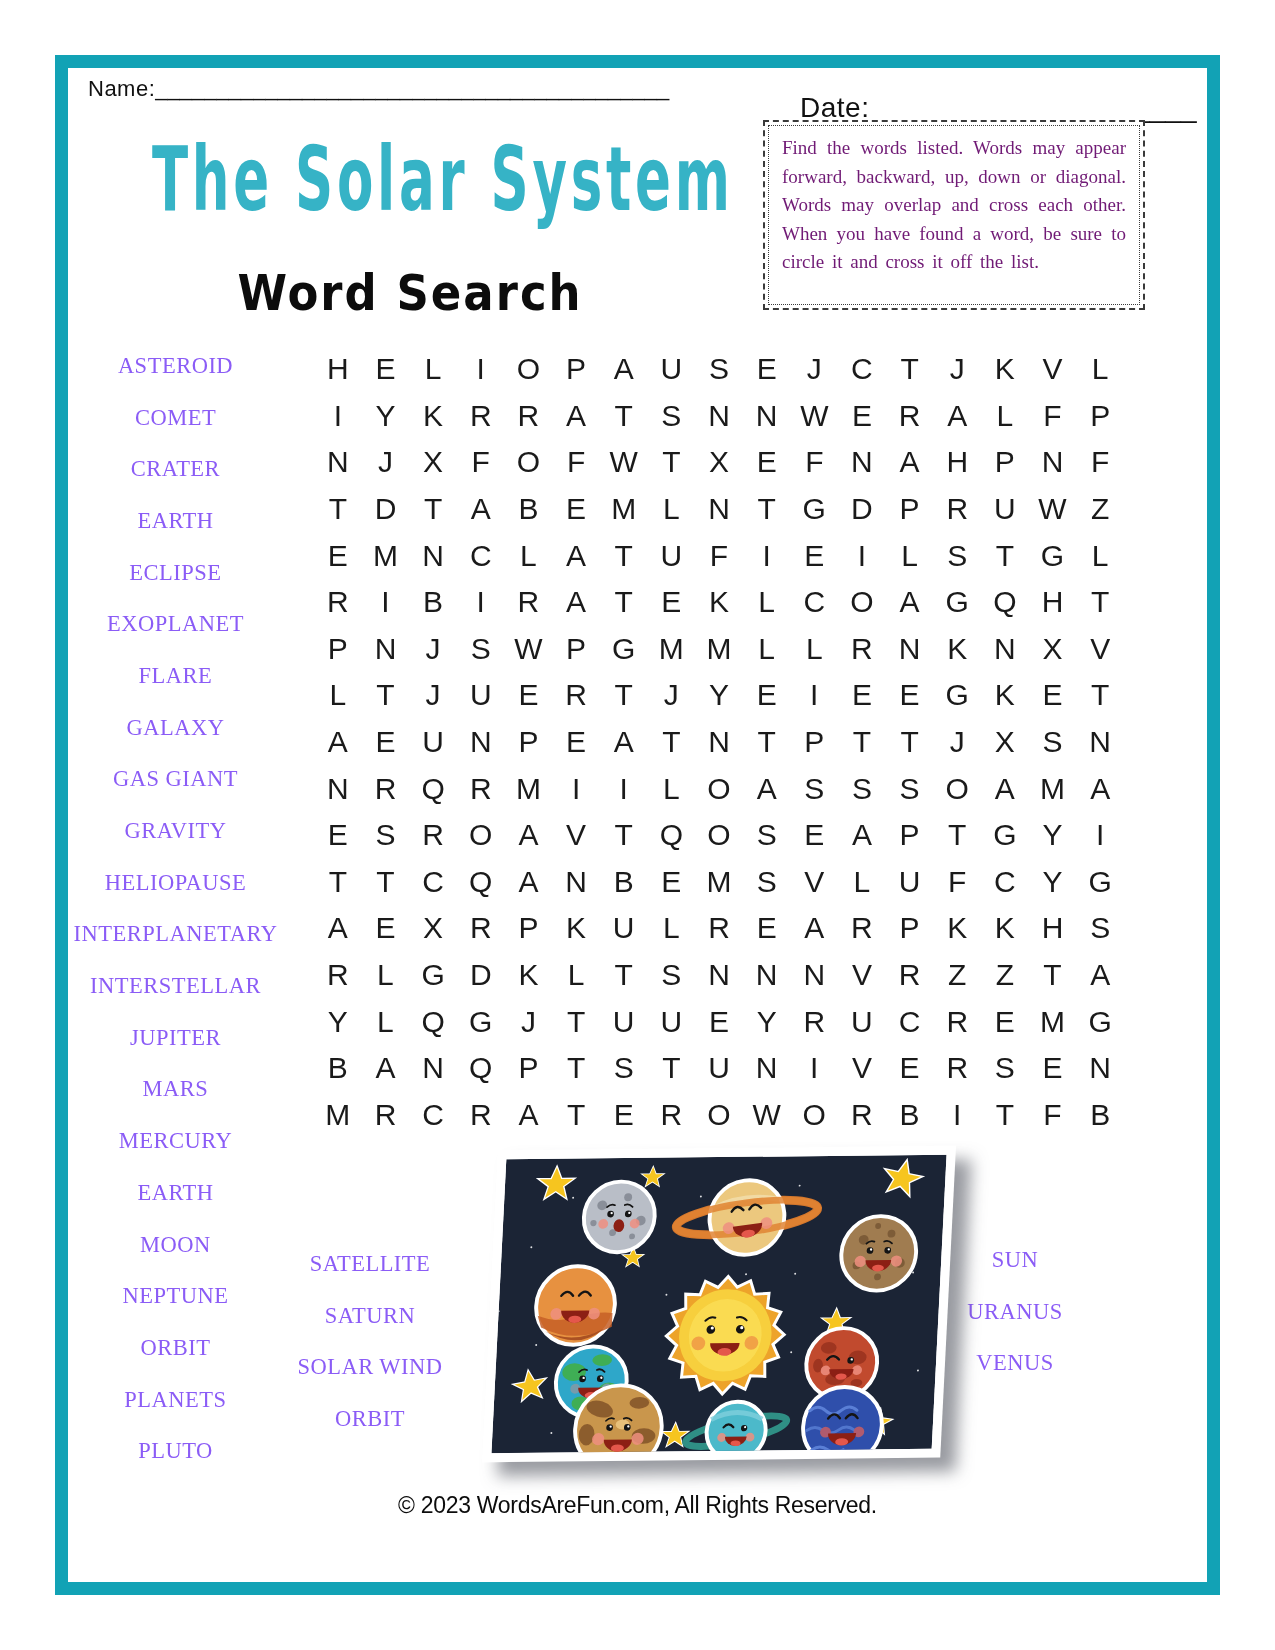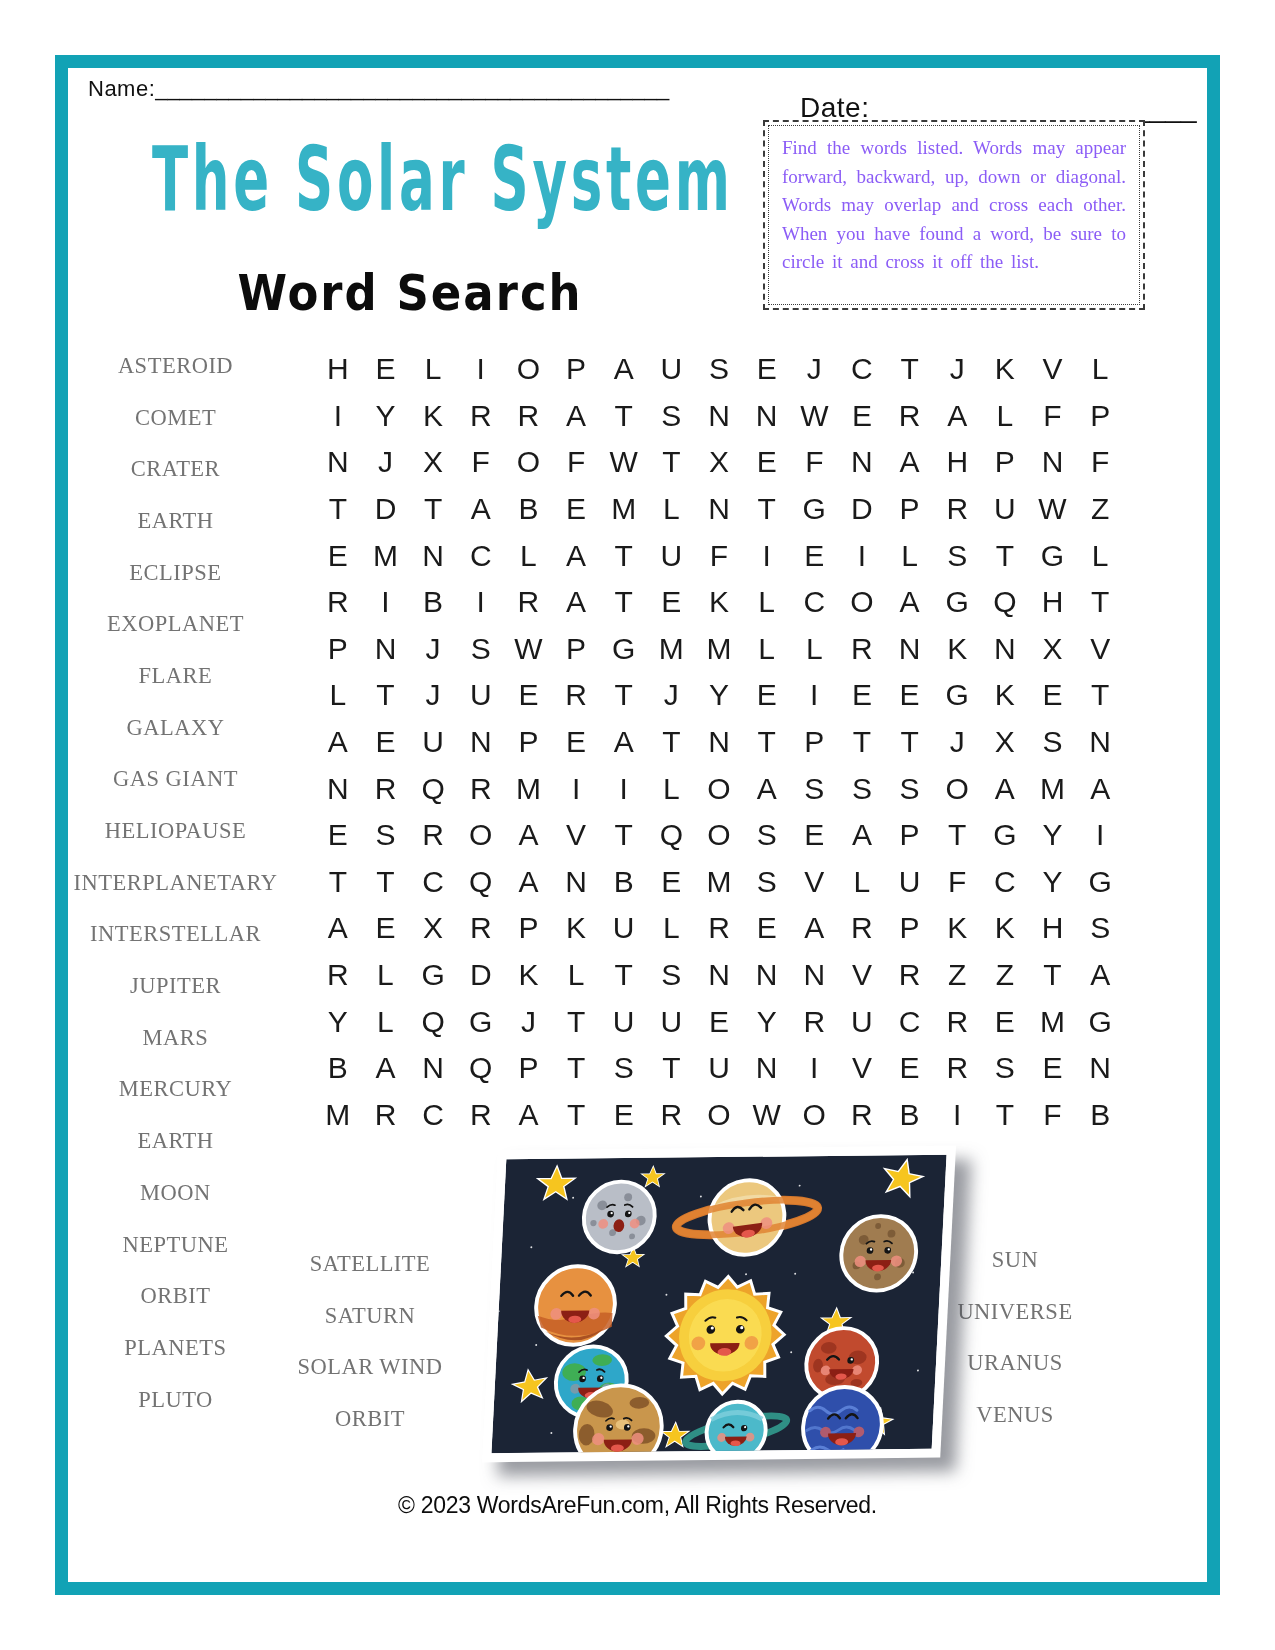"Find the words listed. Words" .instructions-inner { color: #8b5cf6 -> #701a75 }
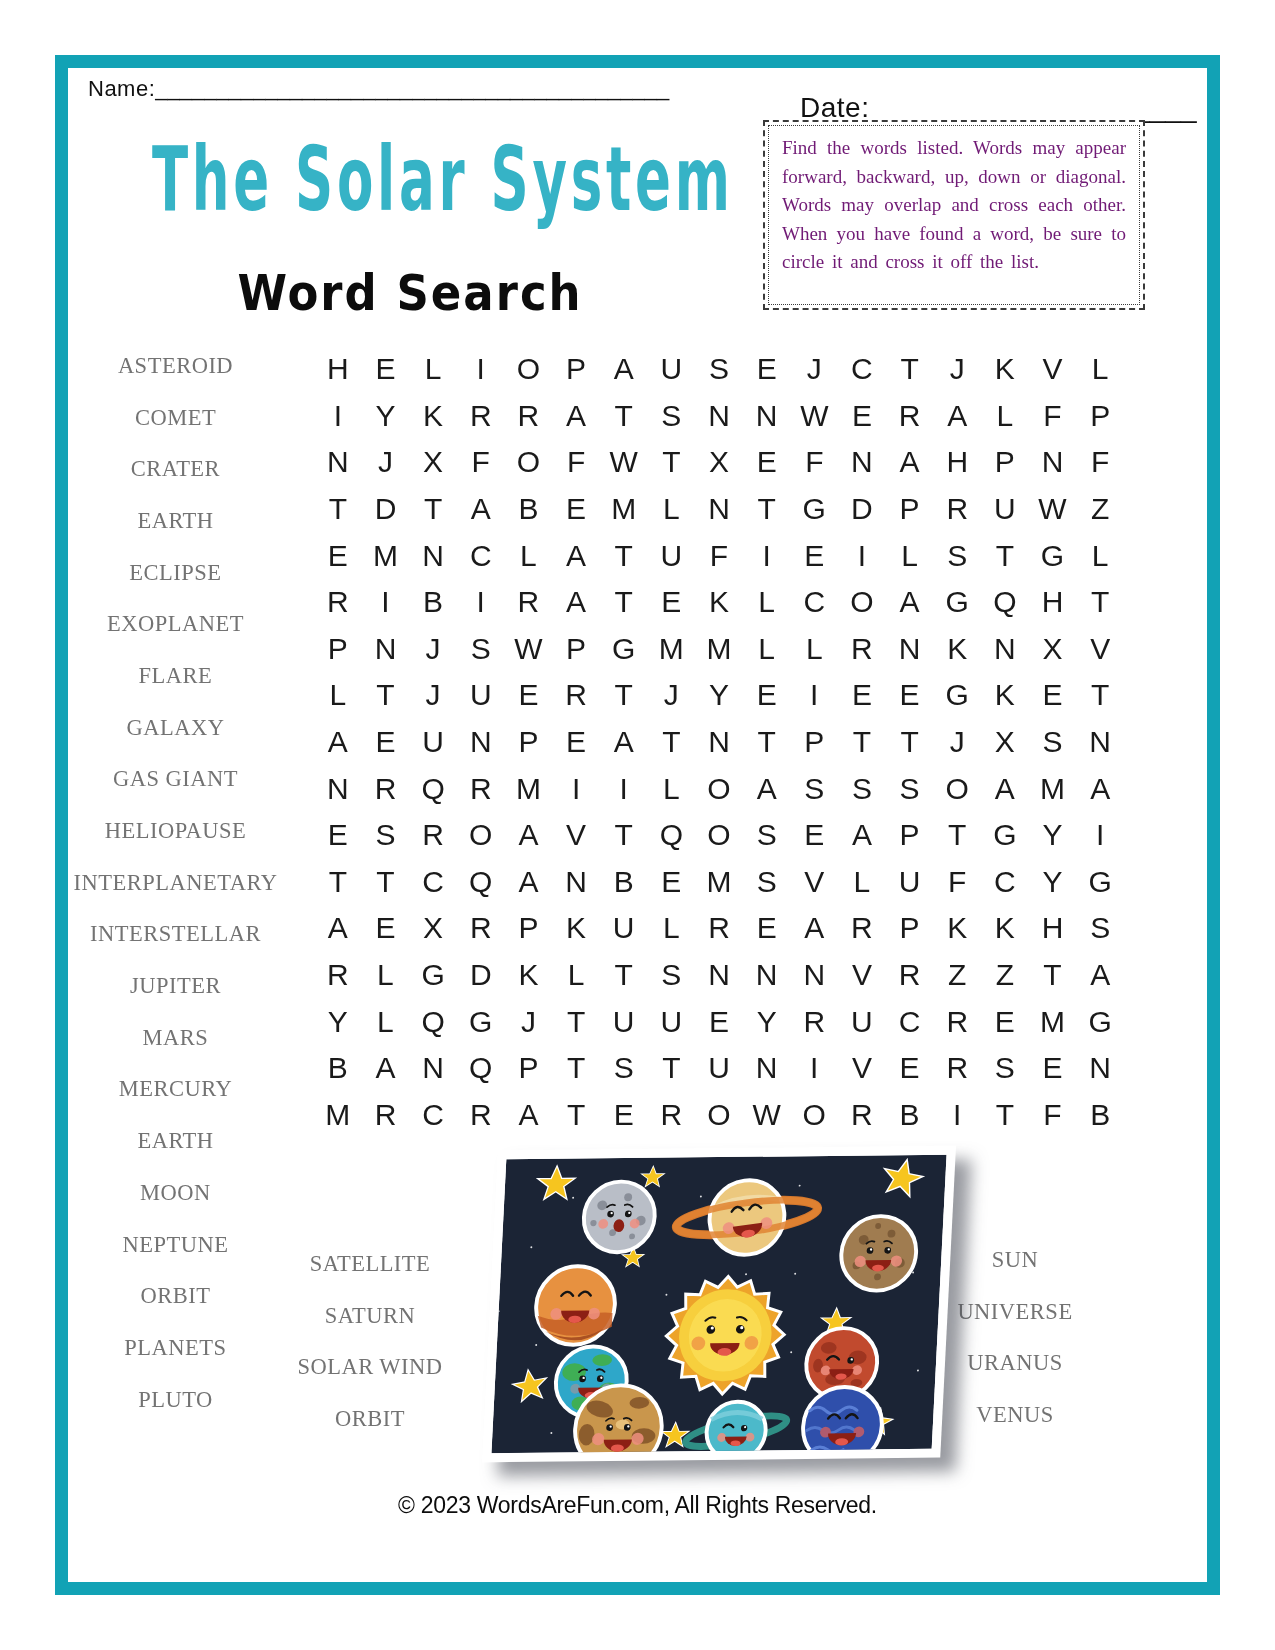"ASTEROID" .word-item { color: #737373 -> #8b5cf6 }
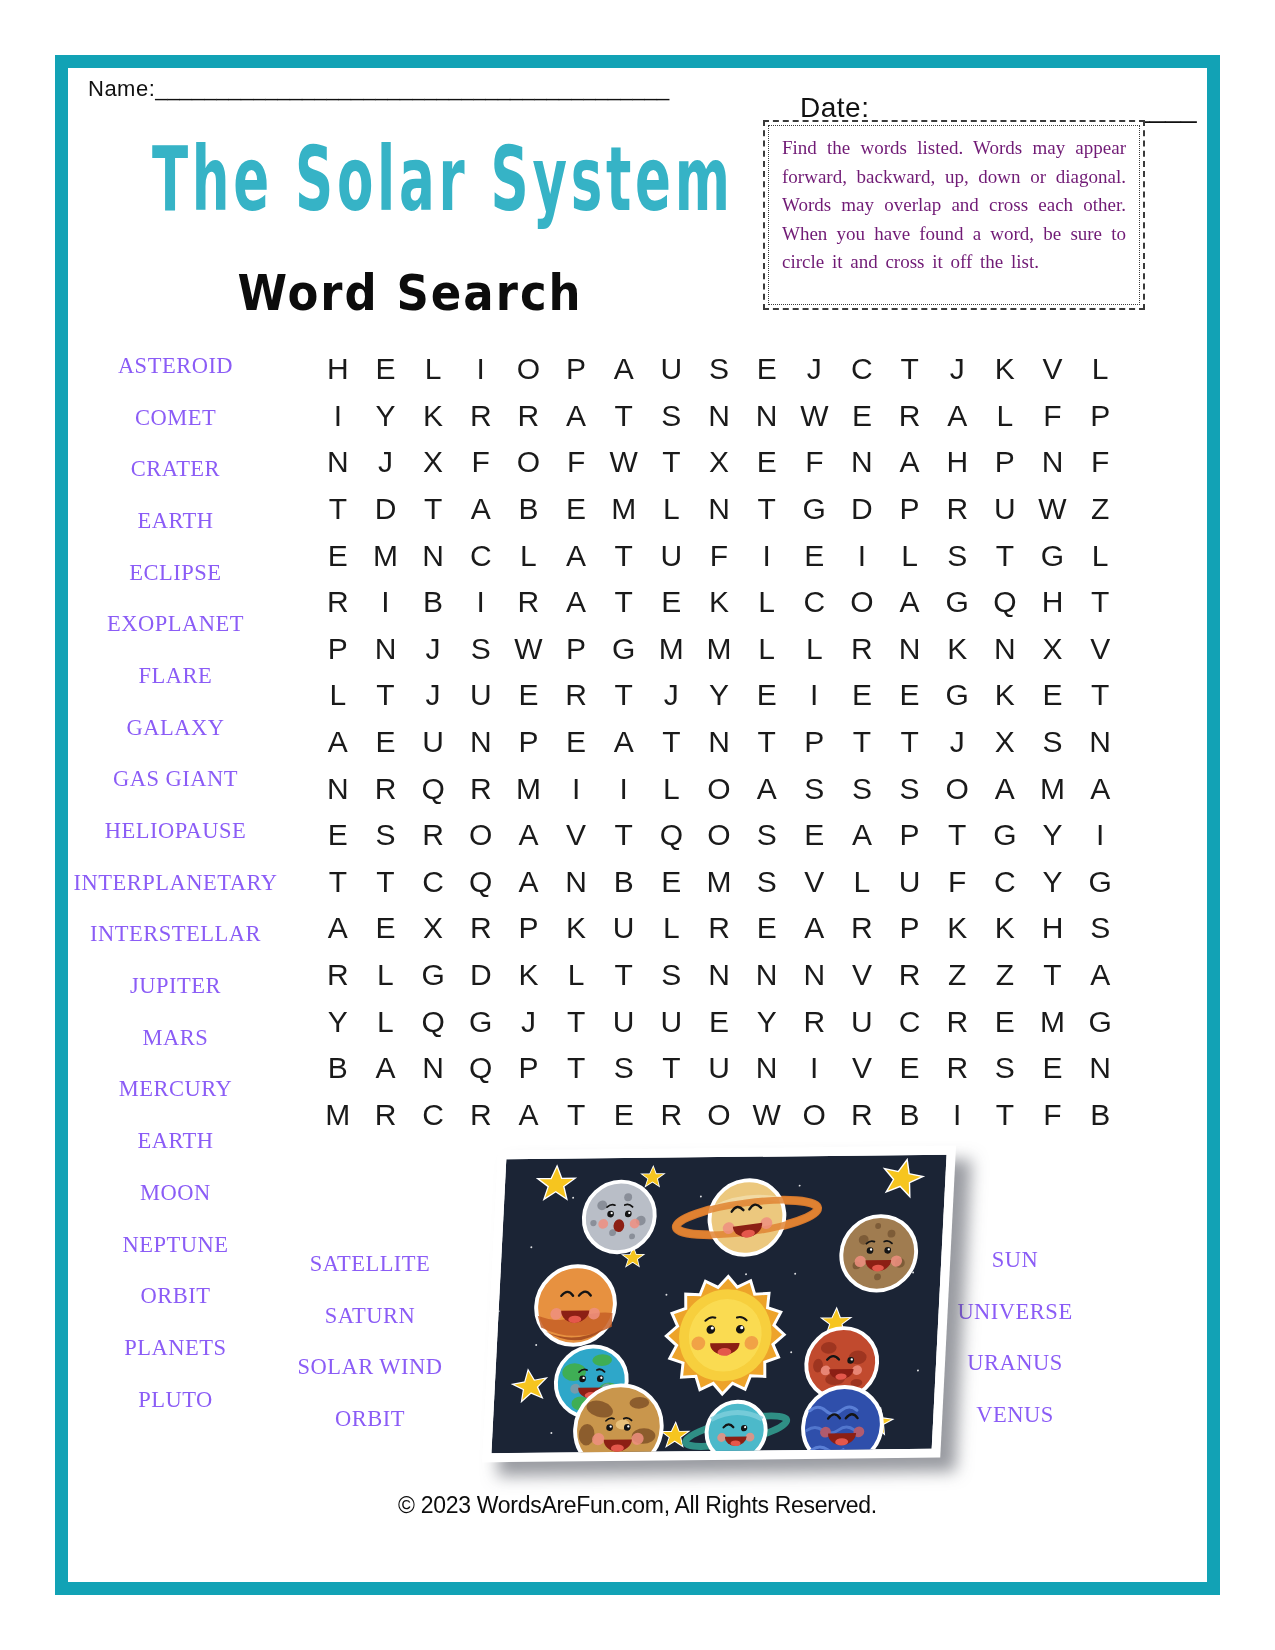"GRAVITY" div.word-item { html: none -> <div>GRAVITY</div> }
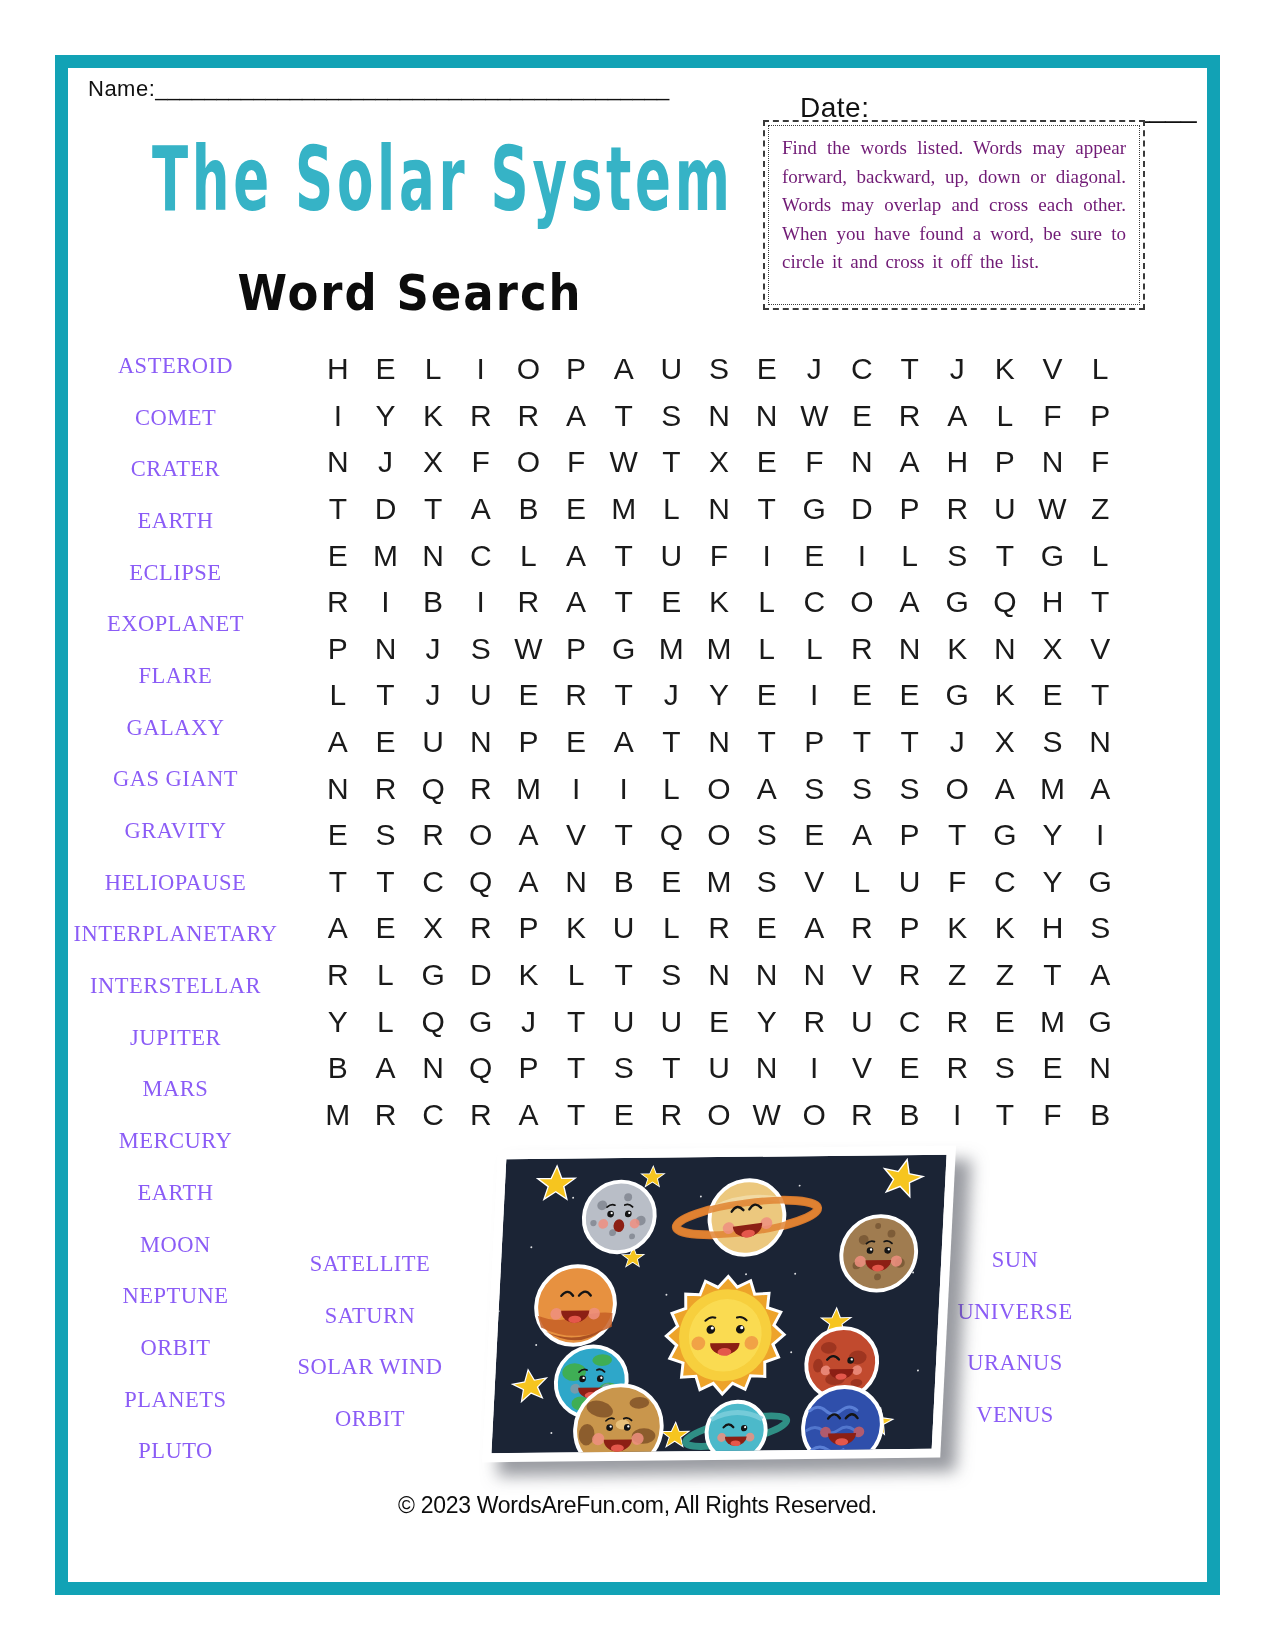"UNIVERSE" div.word-item { html: <div>UNIVERSE</div> -> none }
